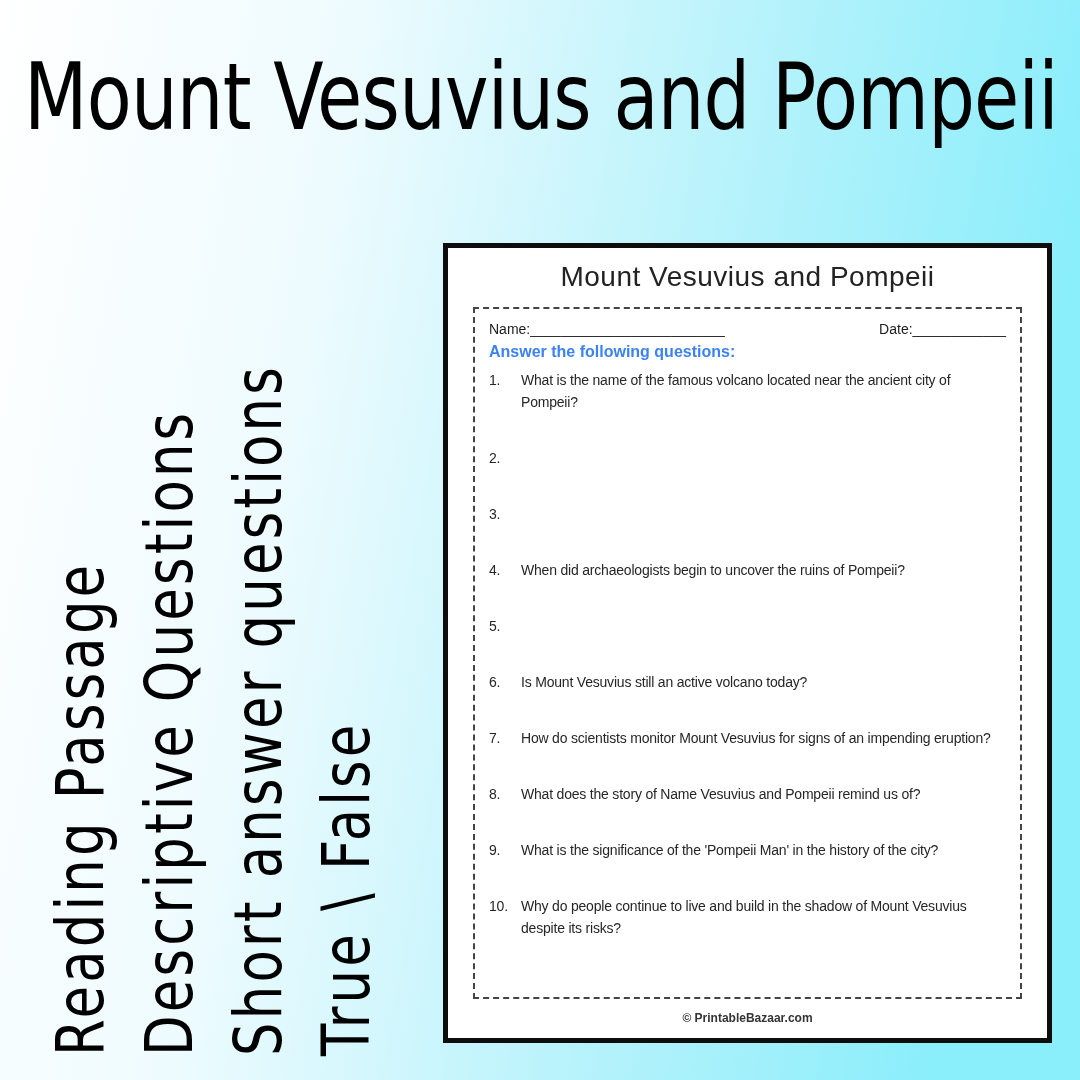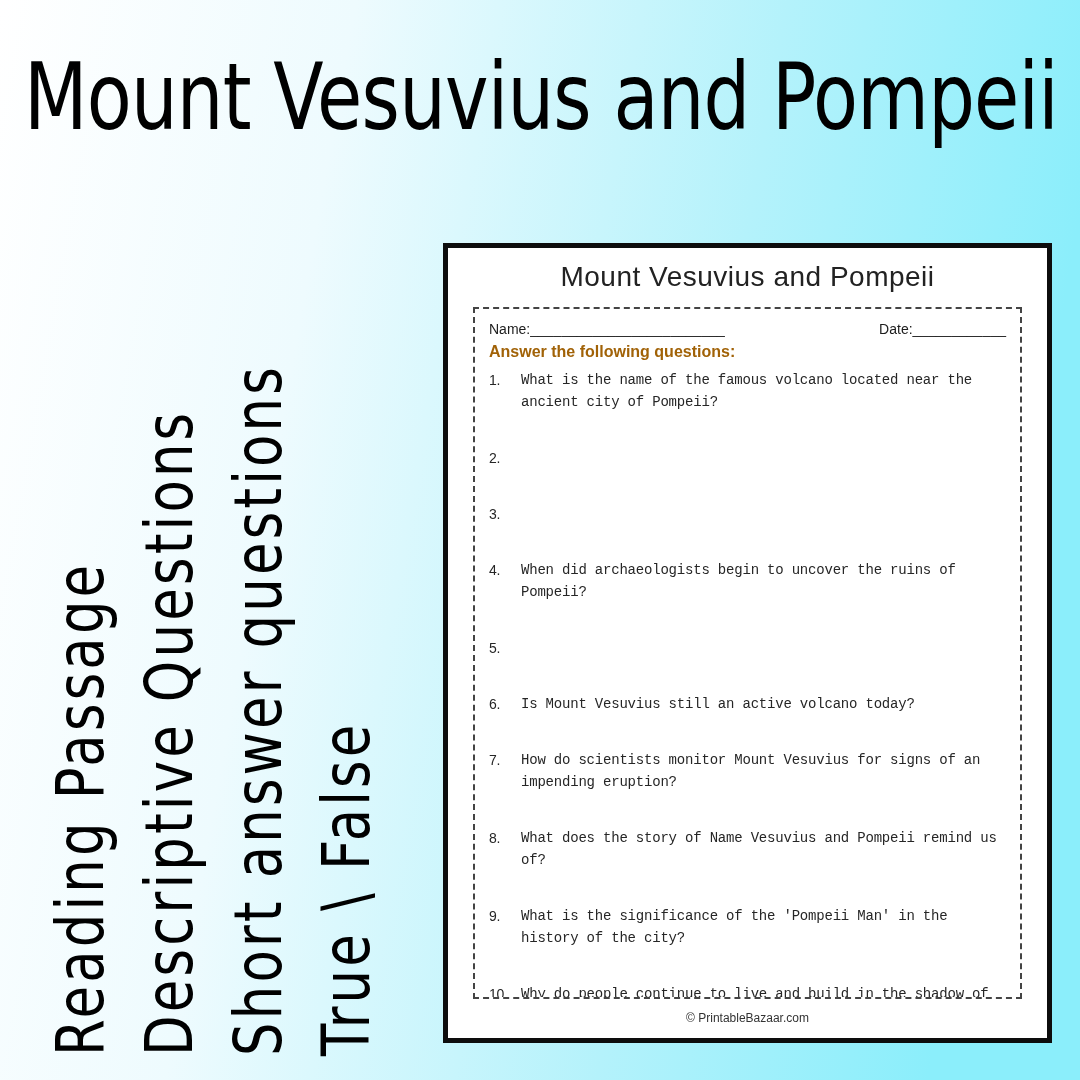"Answer the following questions:" .instruction { color: #a16207 -> #3b82f6 }
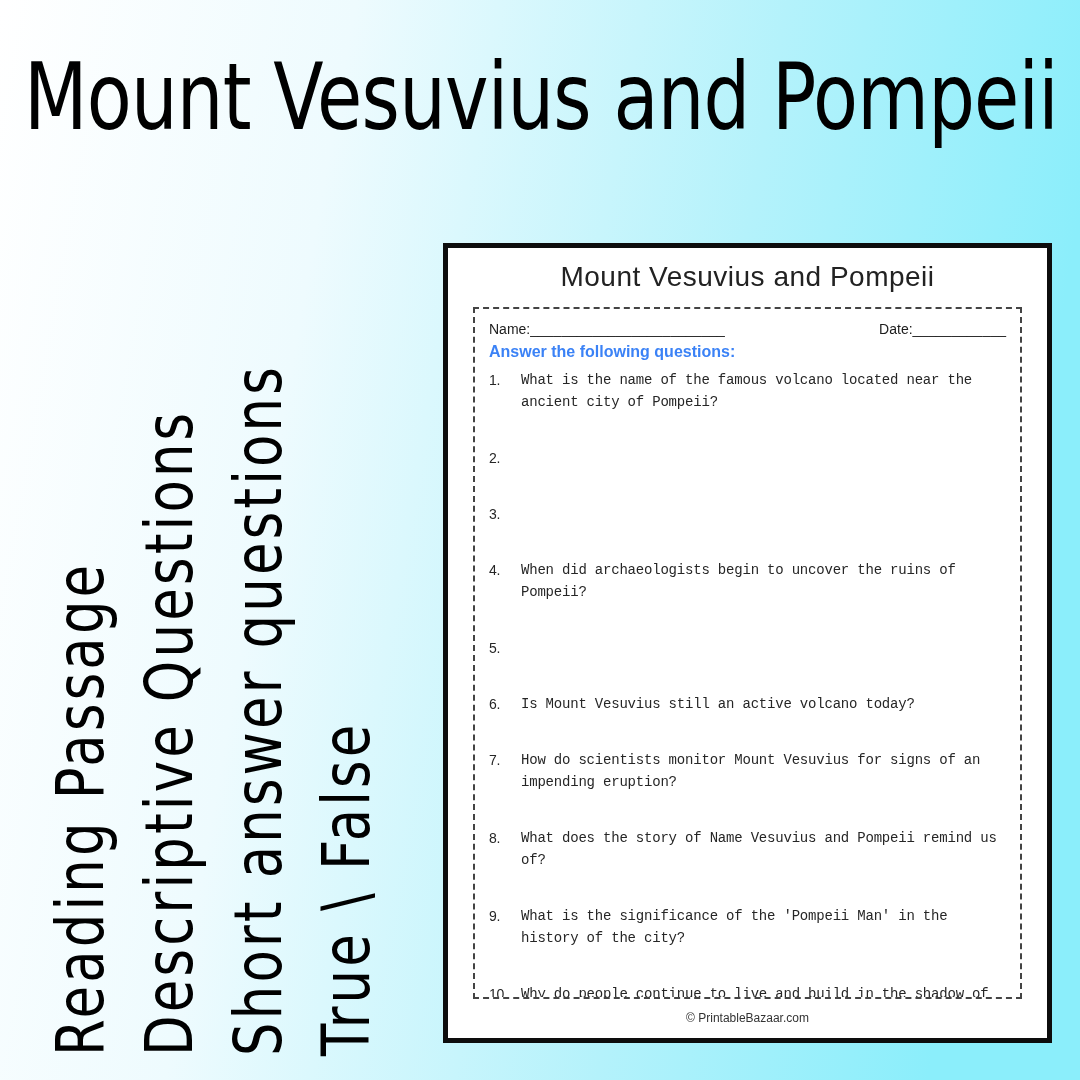"What is the name of" ol.questions .q-text { font-family: Liberation Mono, monospace -> none }
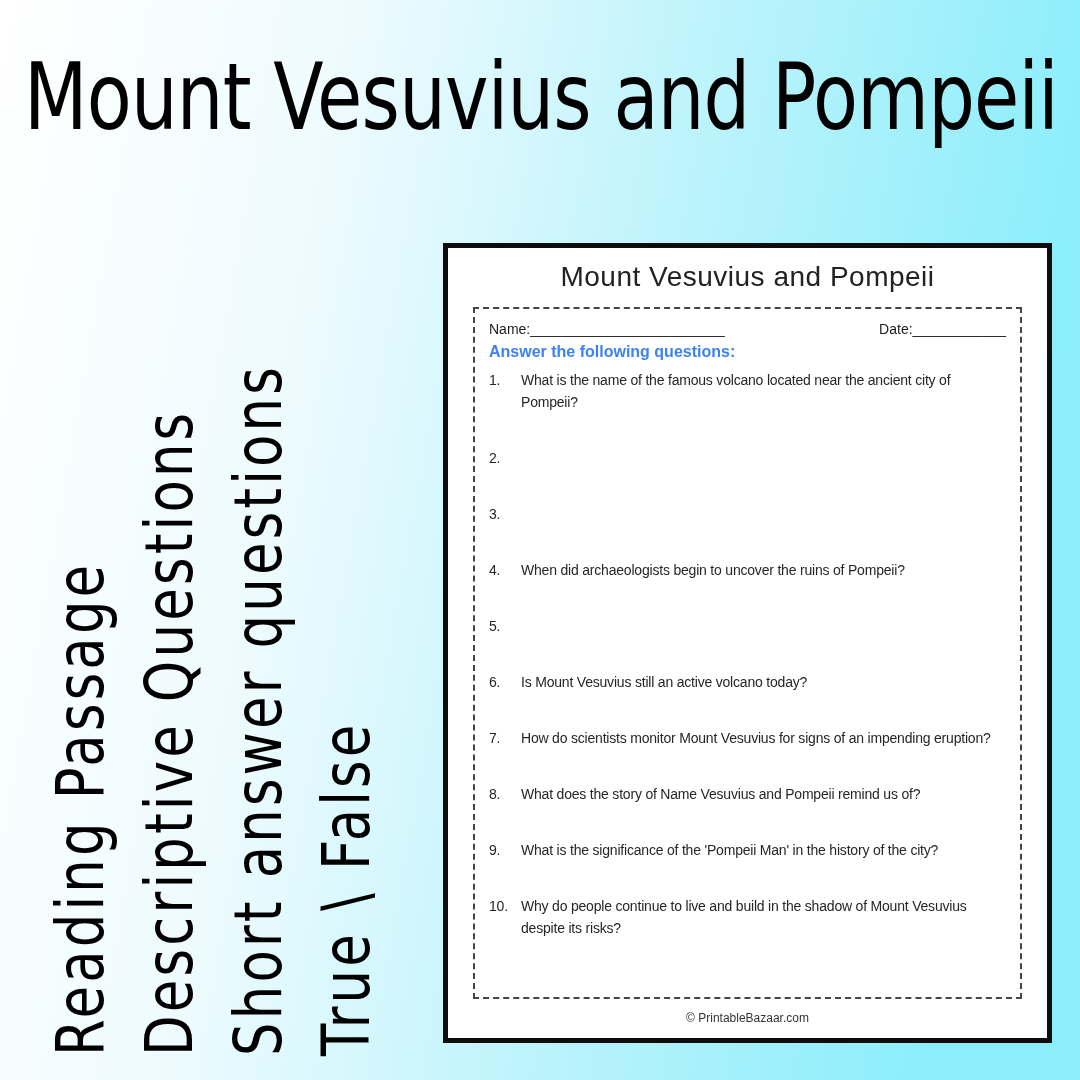"© PrintableBazaar.com" .panel-footer { font-weight: none -> bold }
